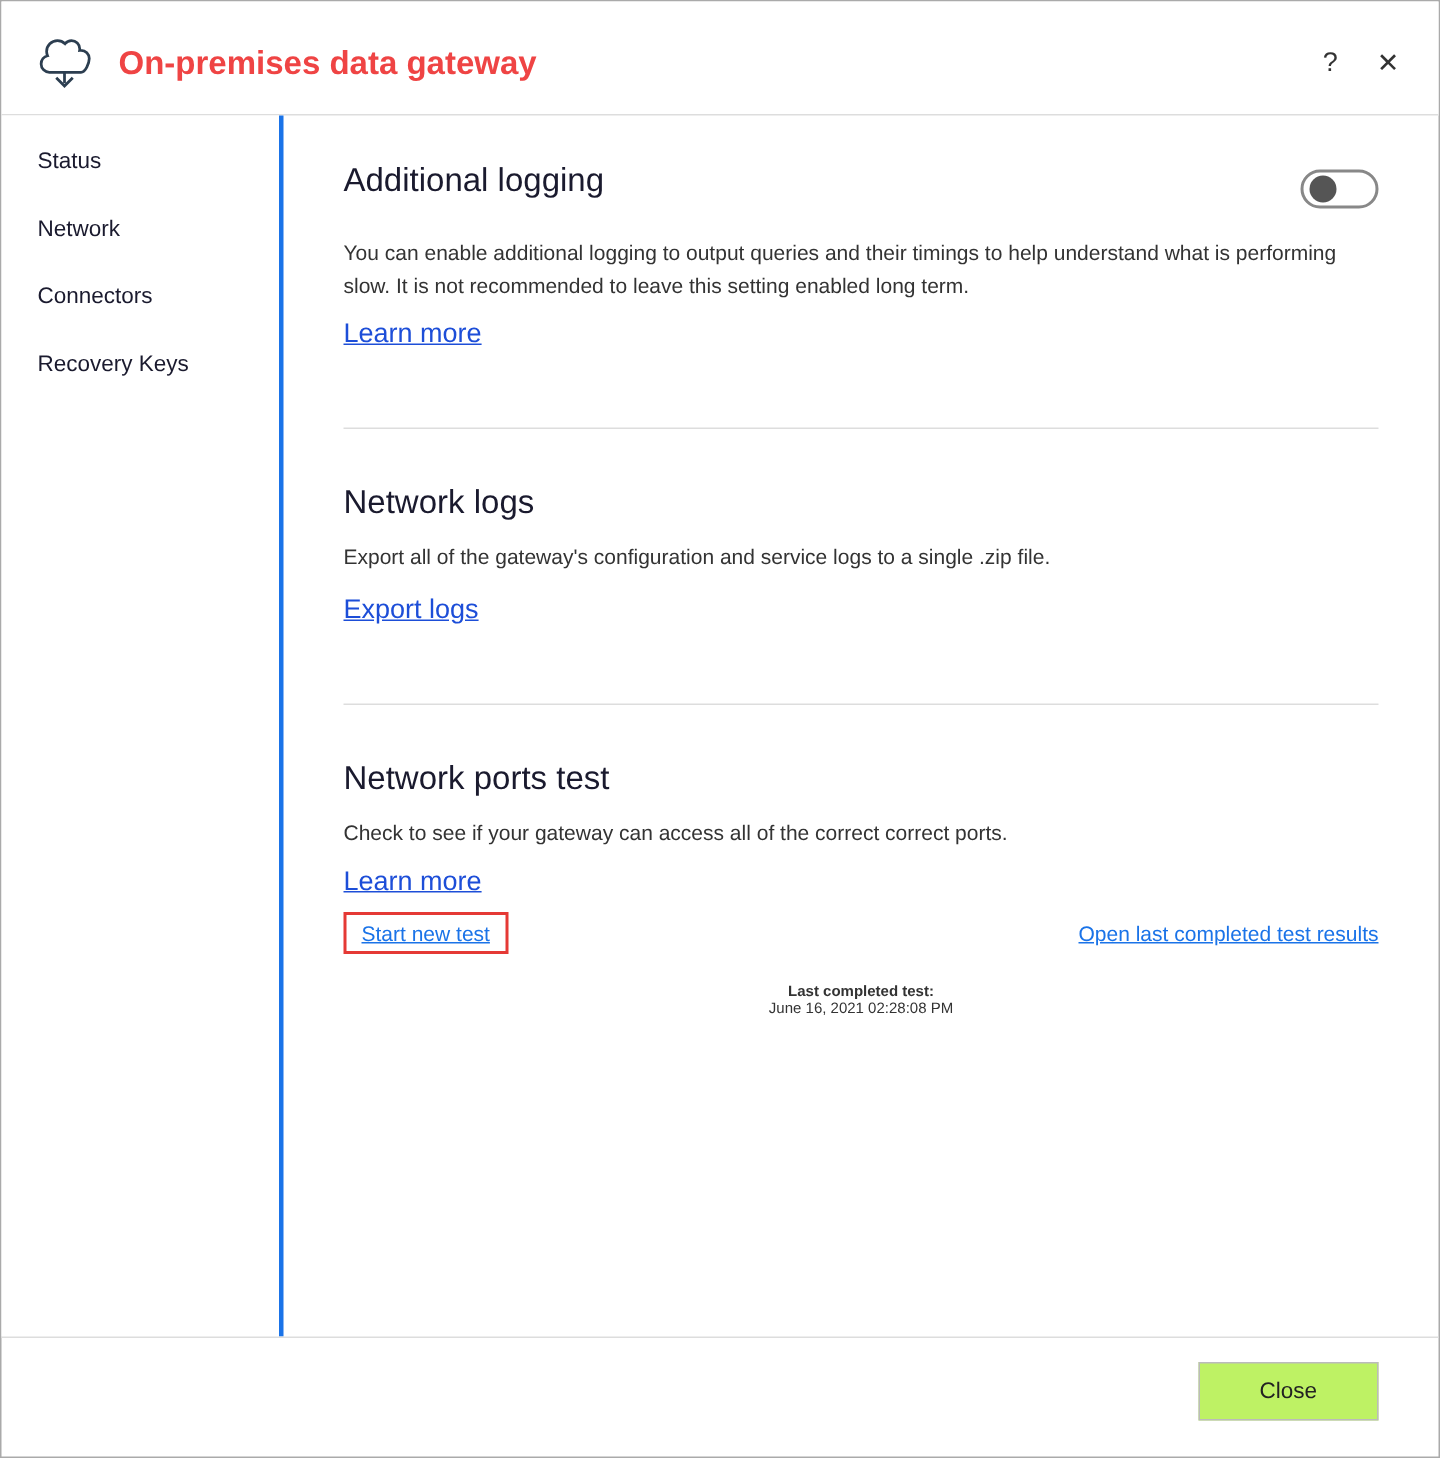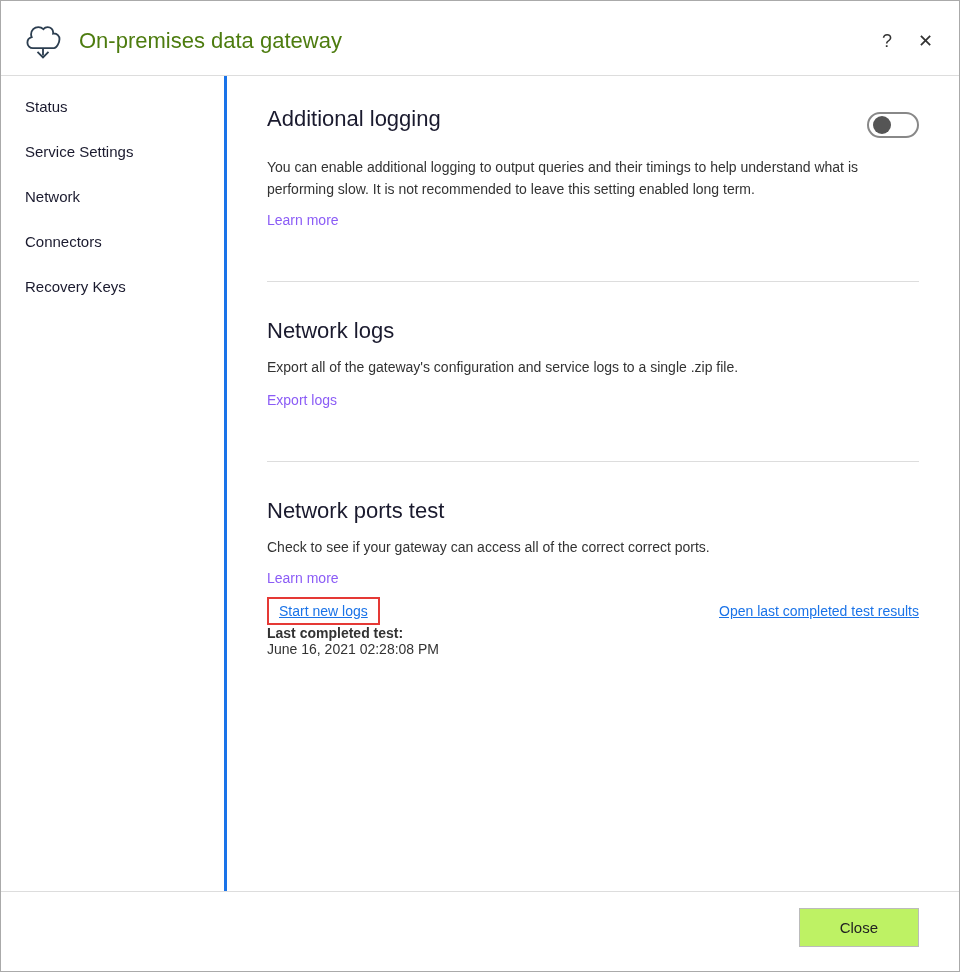"On-premises data gateway" .title-text { color: #4d7c0f -> #ef4444; font-weight: 400 -> 700 }
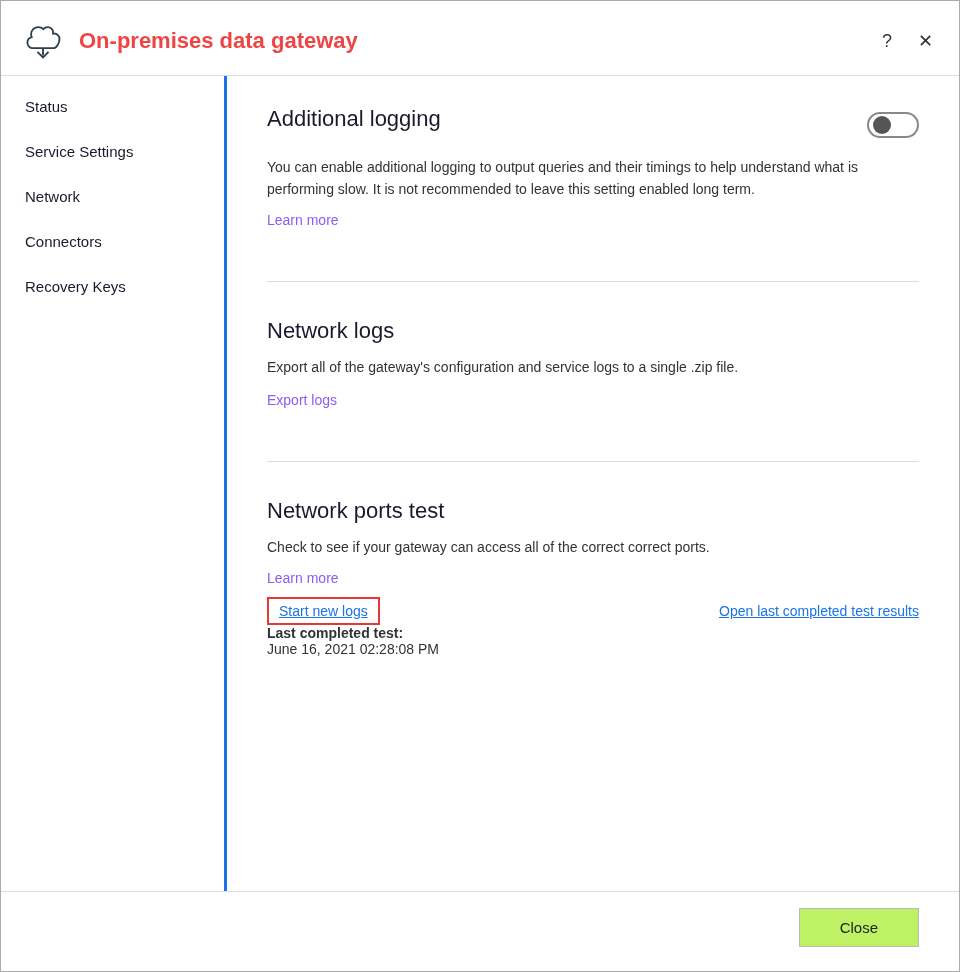"Status" .sidebar { width: 226px -> 188px }
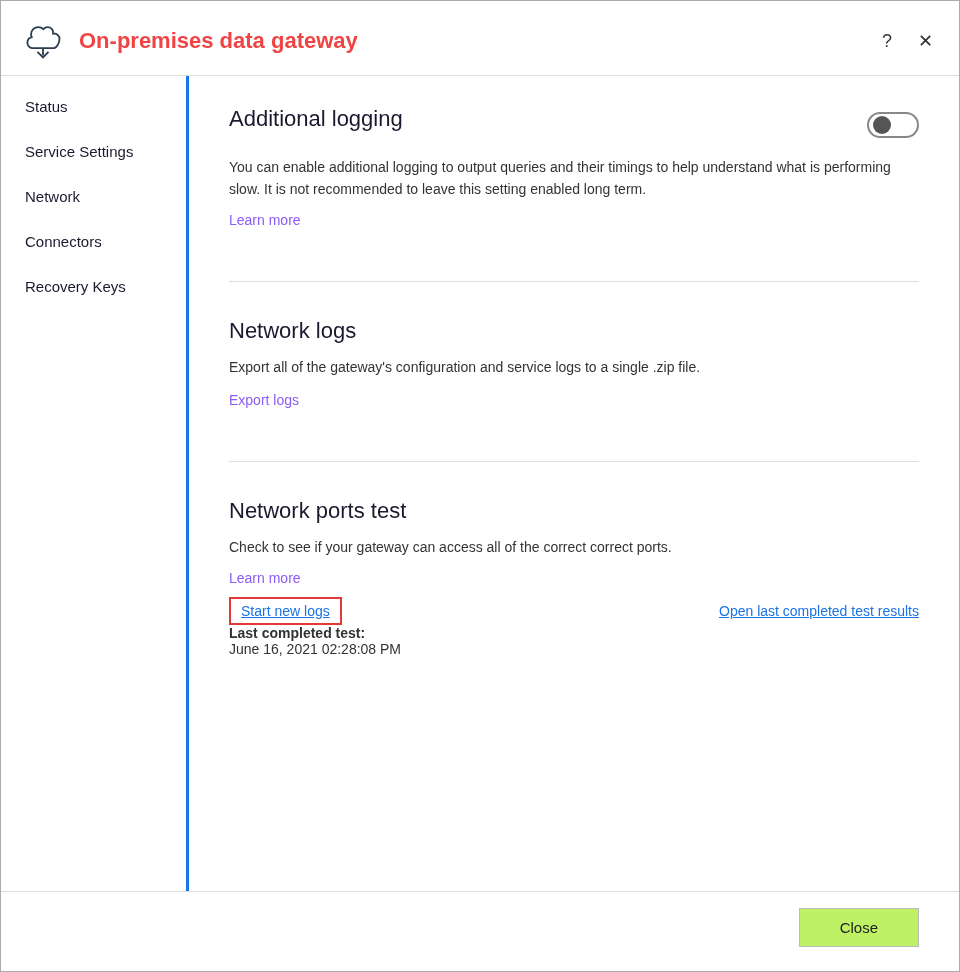"Service Settings" div.sidebar-item { html: <div> <span>Service Settings</span> </div> -> none }
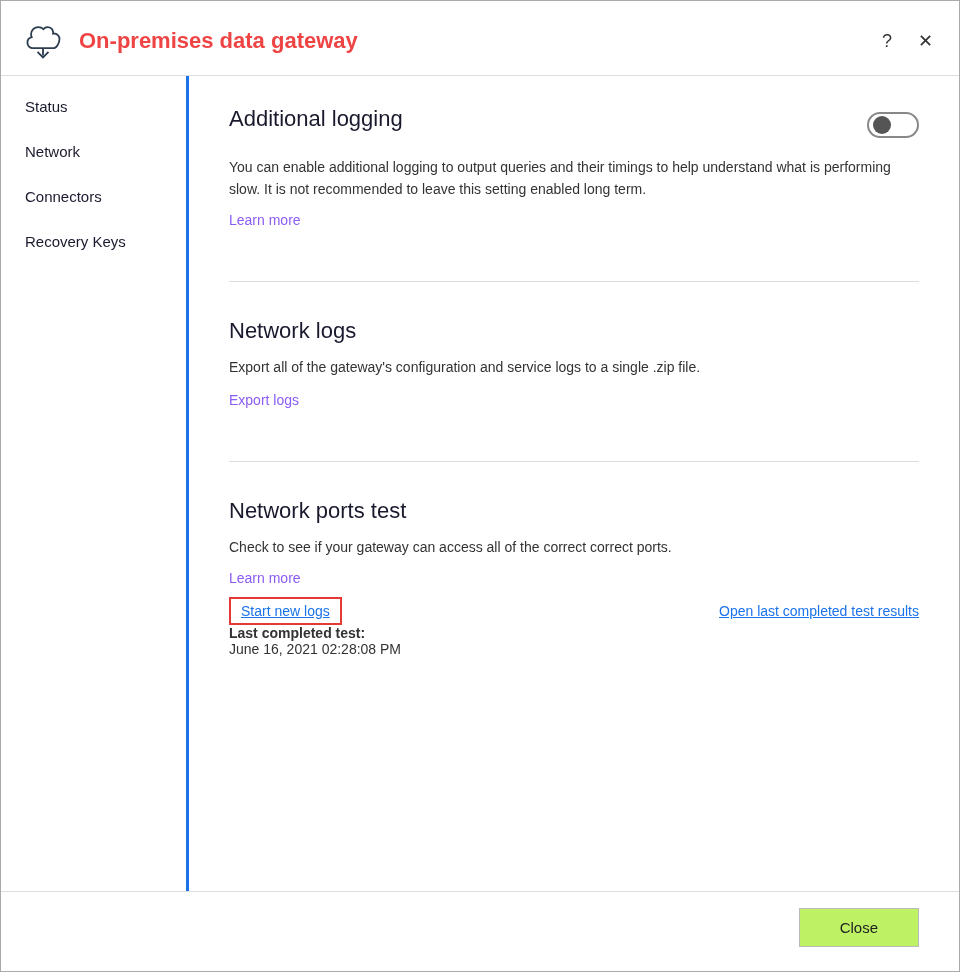"Learn more" .link { color: #8b5cf6 -> #1d4ed8; font-size: 14px -> 18px; text-decoration: none -> underline }
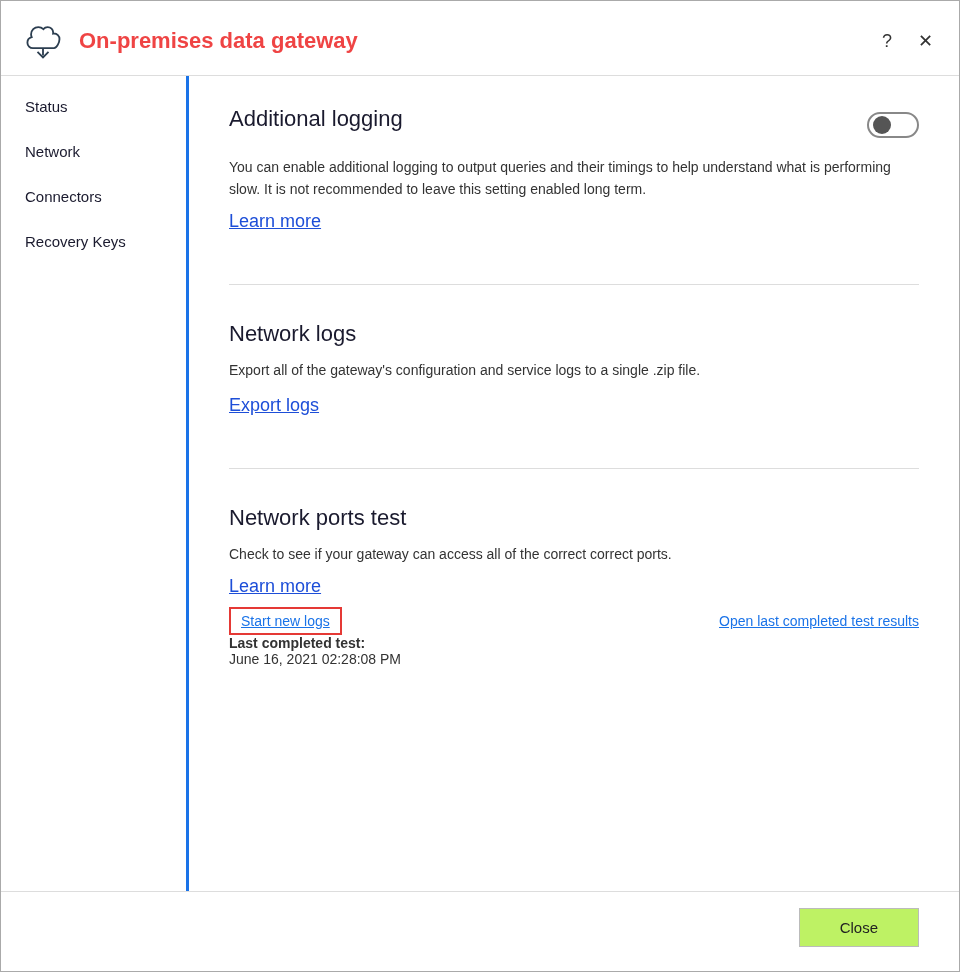"Start new logs" button.start-test-btn { text: logs -> test }
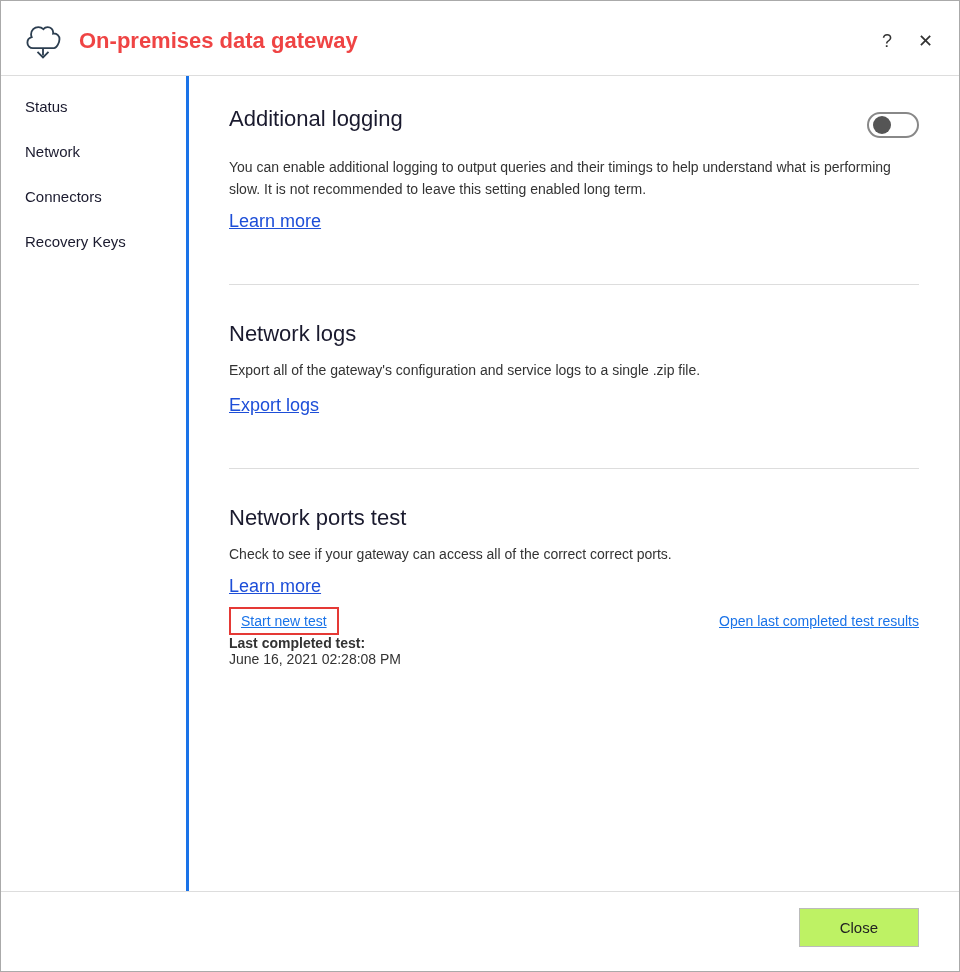"Last completed test:" .last-completed { font-size: 14px -> 10px; margin-top: 0 -> 20px; text-align: left -> center }
